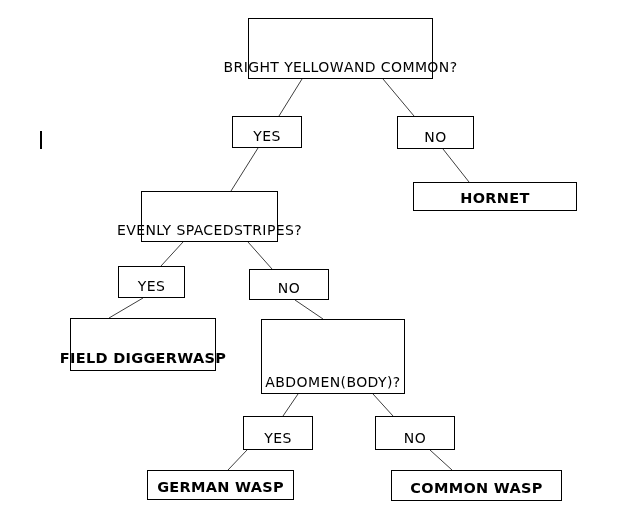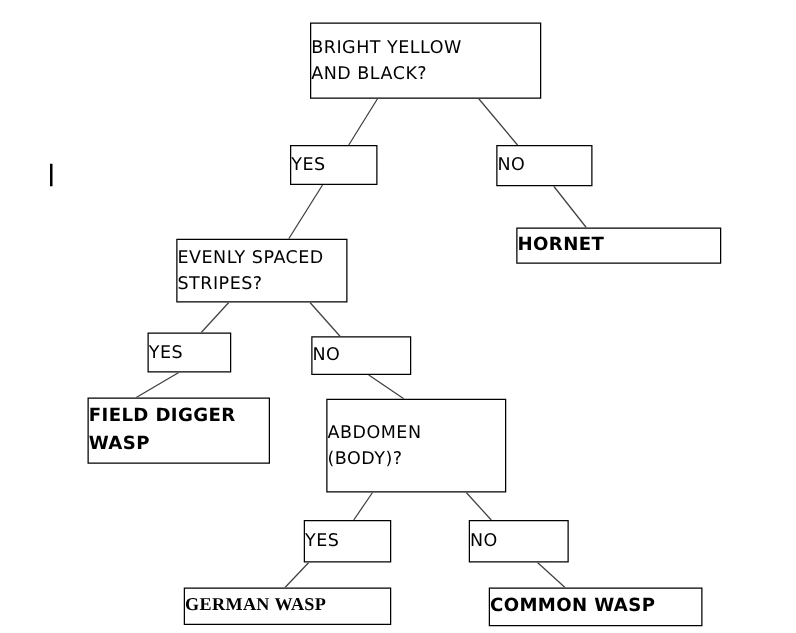"BRIGHT YELLOW" .box { align-items: flex-start -> flex-end; flex-direction: column -> row }
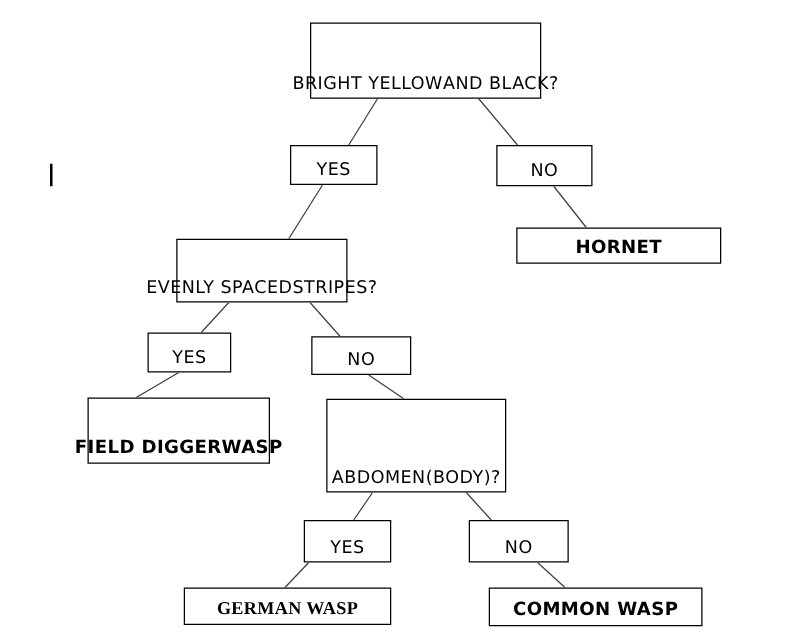"AND BLACK?" div { text: BLACK -> COMMON }
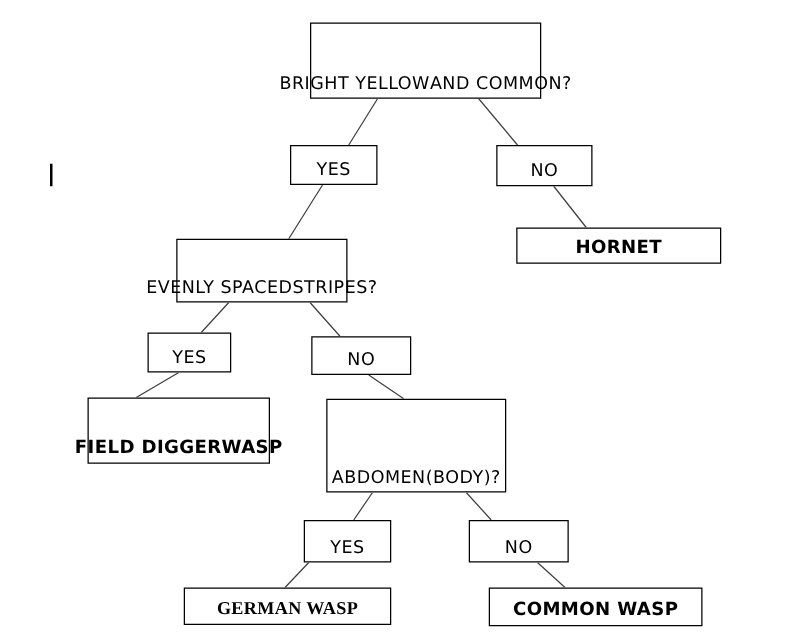"GERMAN WASP" div.box { font-family: Liberation Serif, serif -> none; width: 166px -> 147px }
